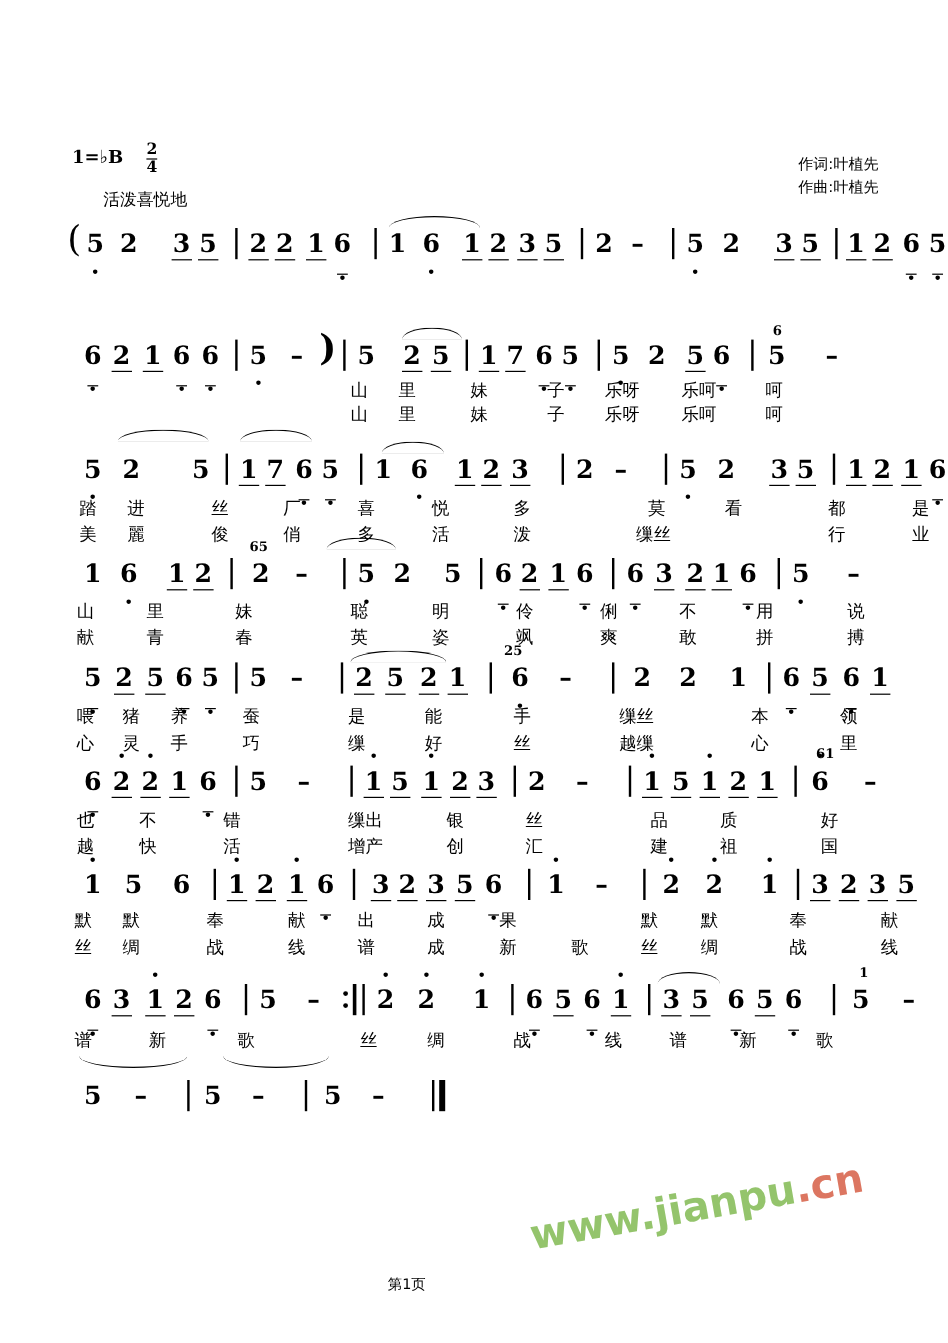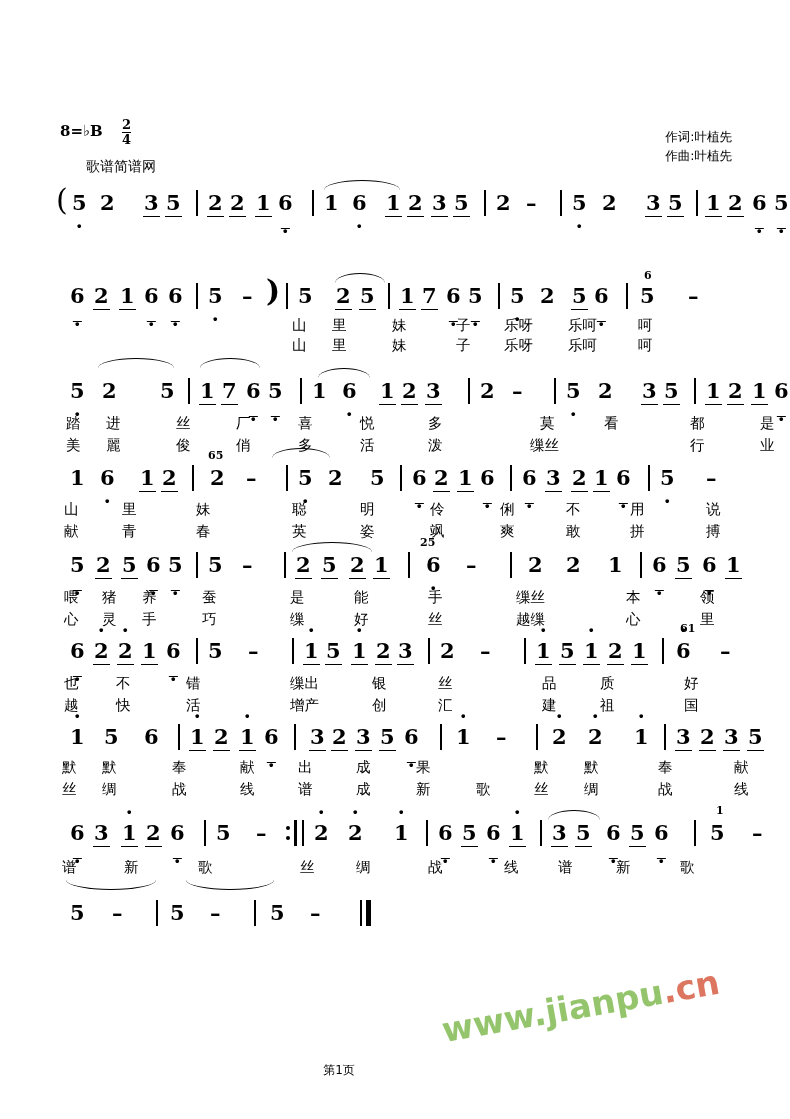"8=♭B" div.key-sig { text: 8 -> 1 }
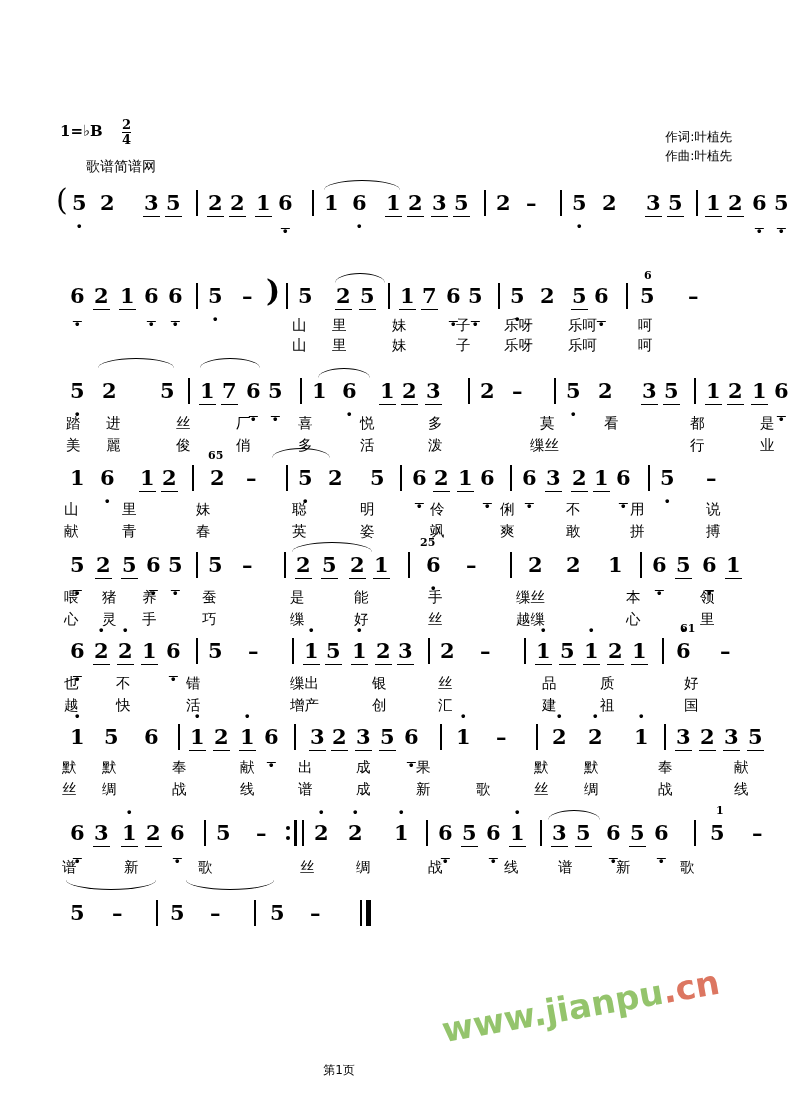"歌谱简谱网" div.tempo { text: 歌谱简谱网 -> 活泼喜悦地 }
